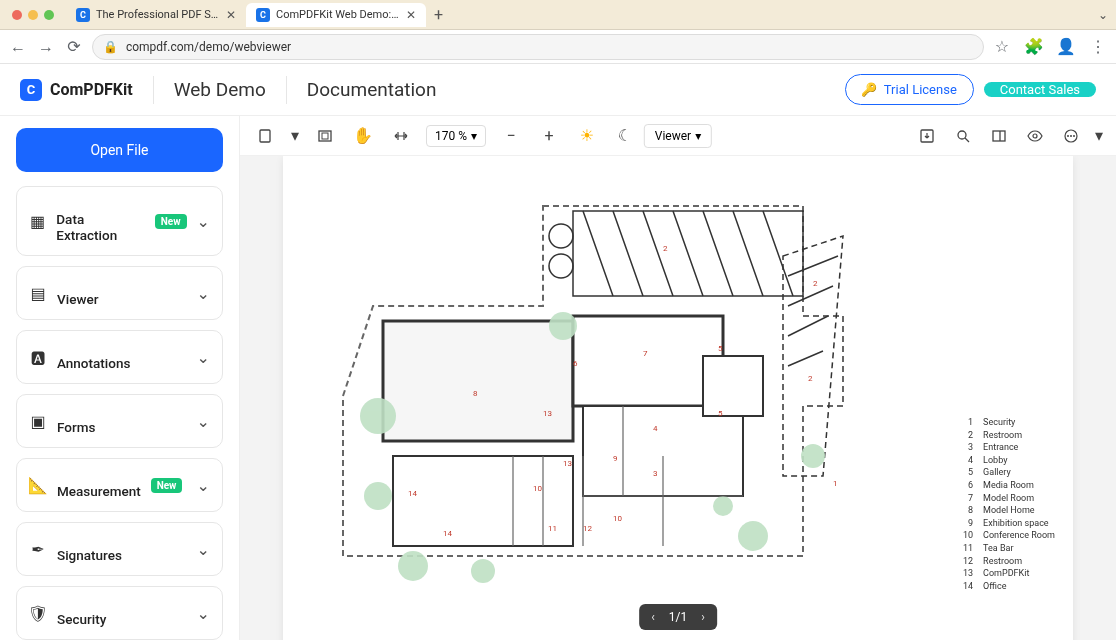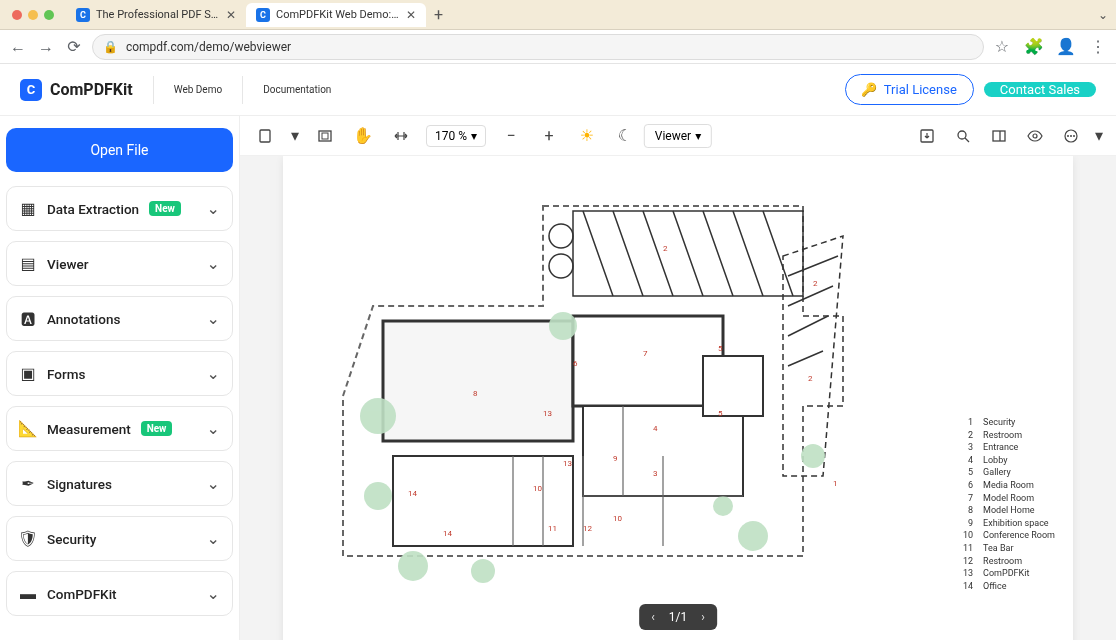"Web Demo" .nav-link { font-size: 10px -> 19px }
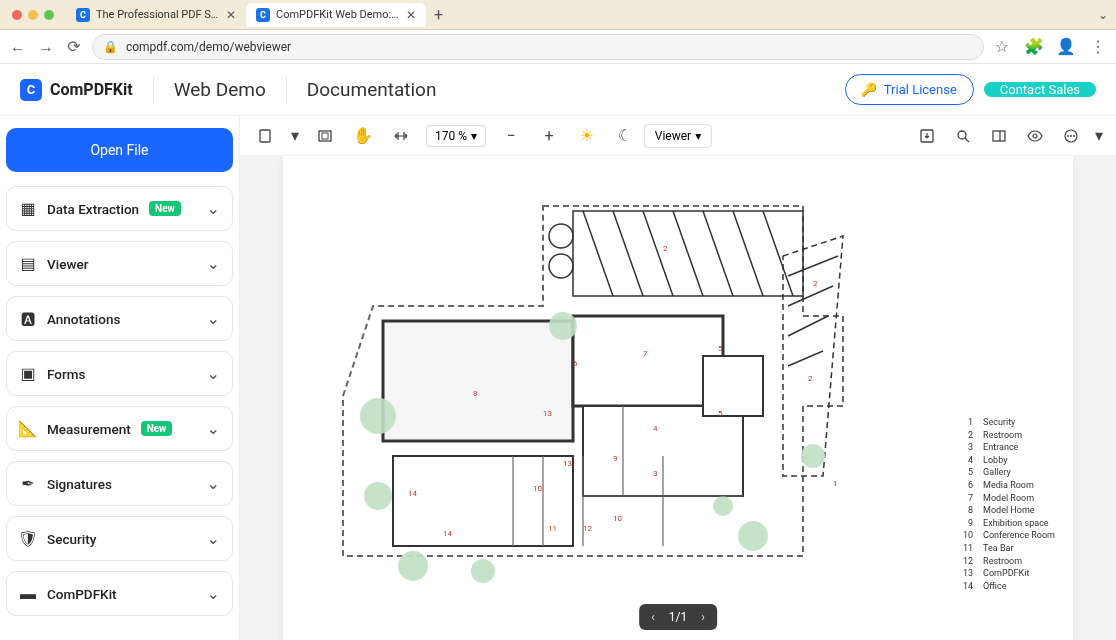"Open File" .sidebar { padding: 12px 6px -> 12px 16px }
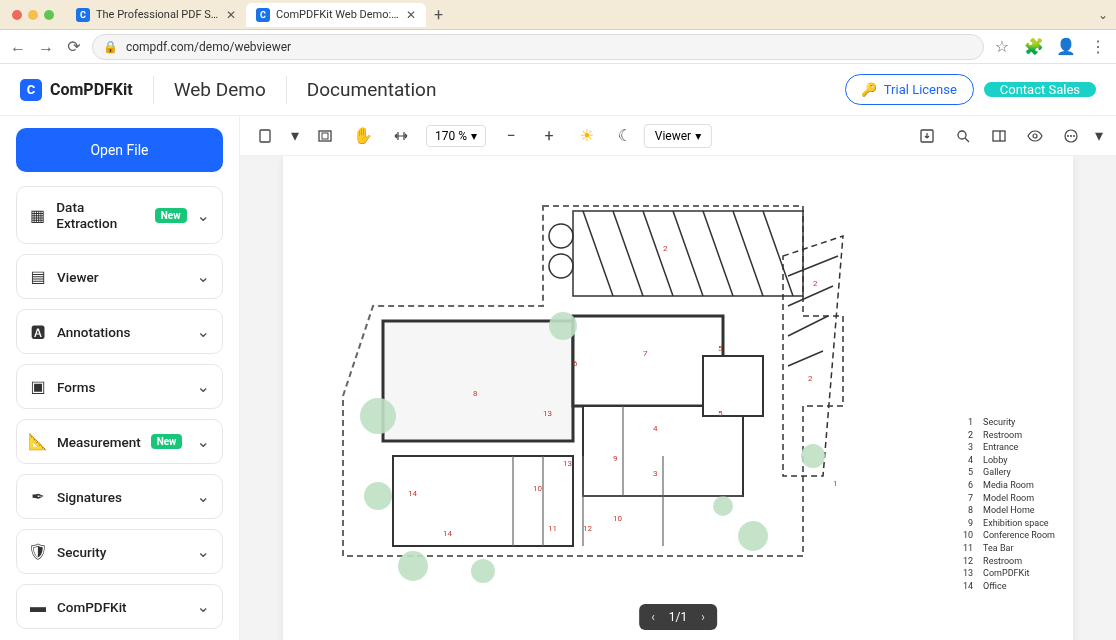"Data Extraction" .side-item .lbl { margin-top: none -> 12px }
